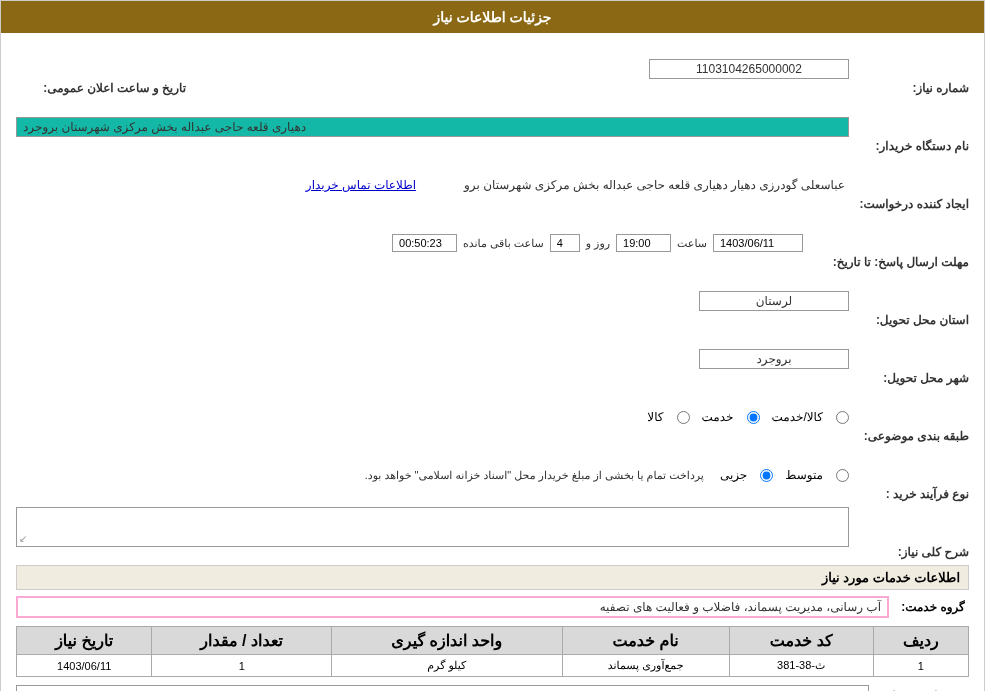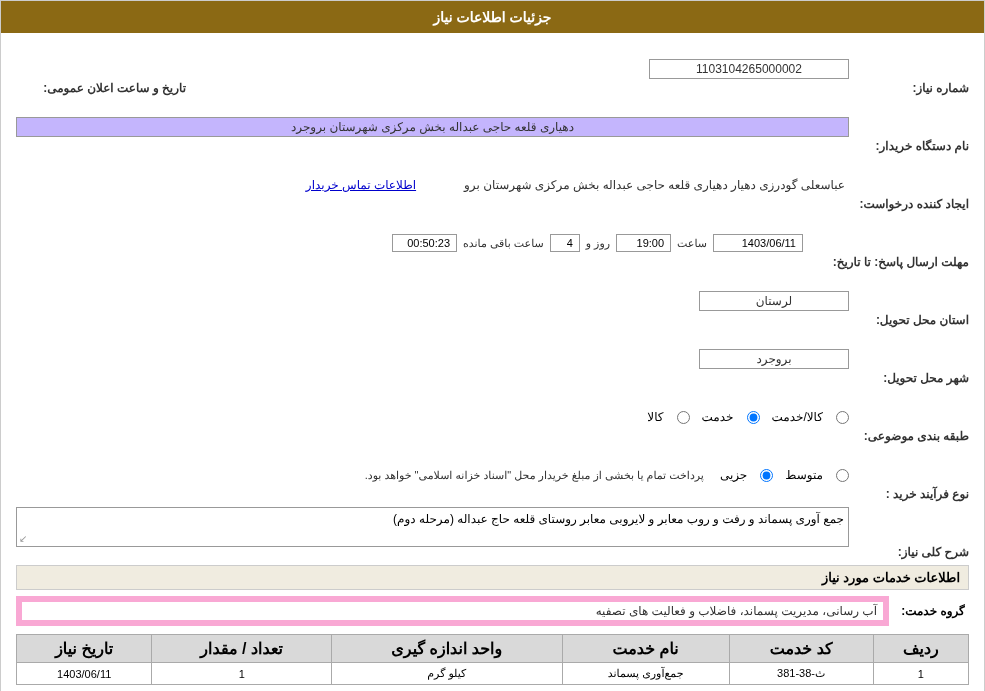"دهیاری قلعه حاجی عبداله بخش" .full-width-value { background: #c4b5fd -> #14b8a6; text-align: center -> left }
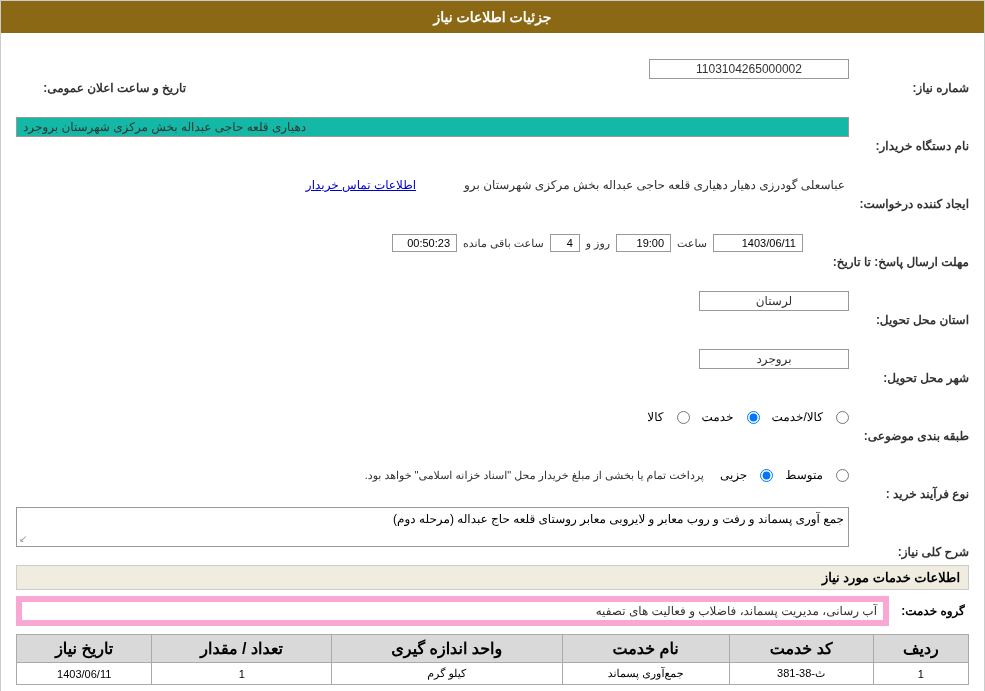"00:50:23" .small-box { text-align: right -> left }
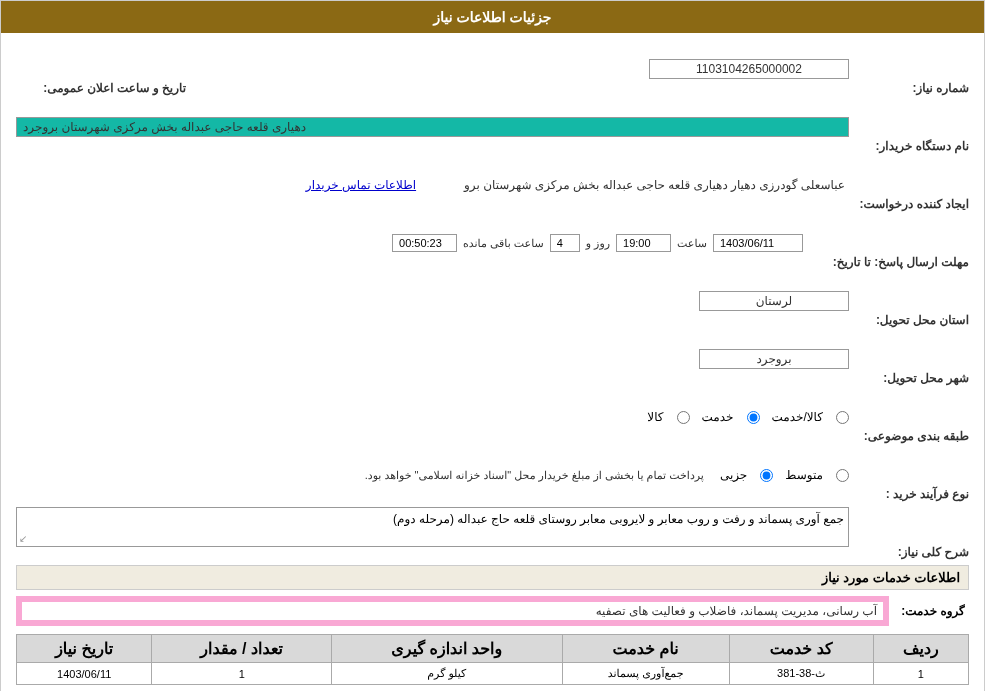"جمع آوری پسماند و رفت" span { html: <span>جمع آوری پسماند و رفت و روب معابر و لایروبی معابر روستای قلعه حاج عبداله (مرحله دوم)</span> -> none }
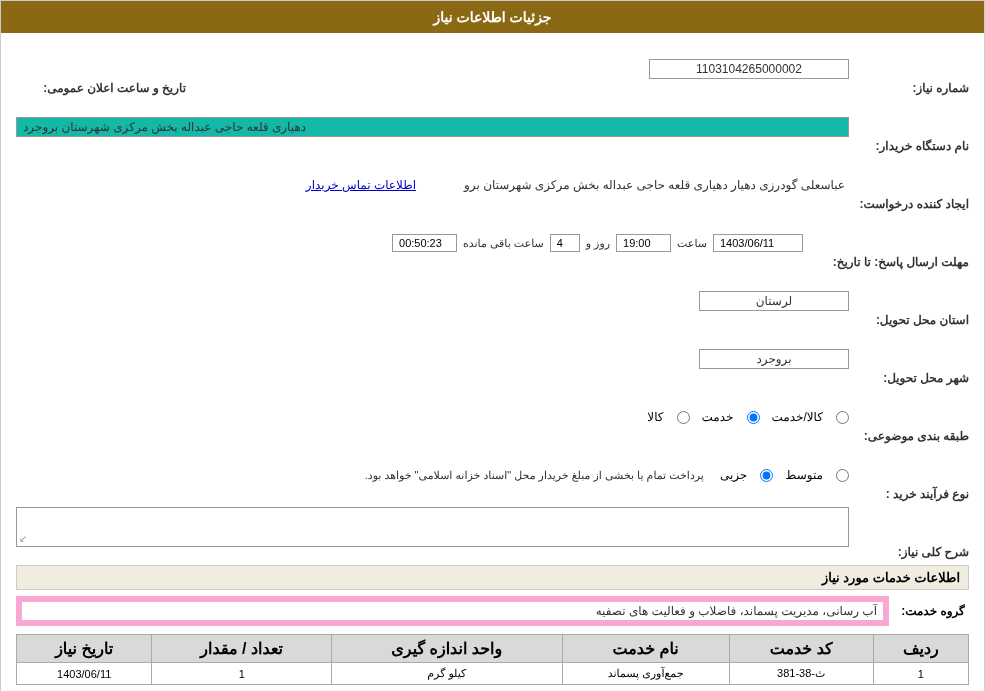"آب رسانی، مدیریت پسماند، فاضلاب" .service-group-value { border: 6px solid #f9a8d4 -> 2px solid #f9a8d4 }
